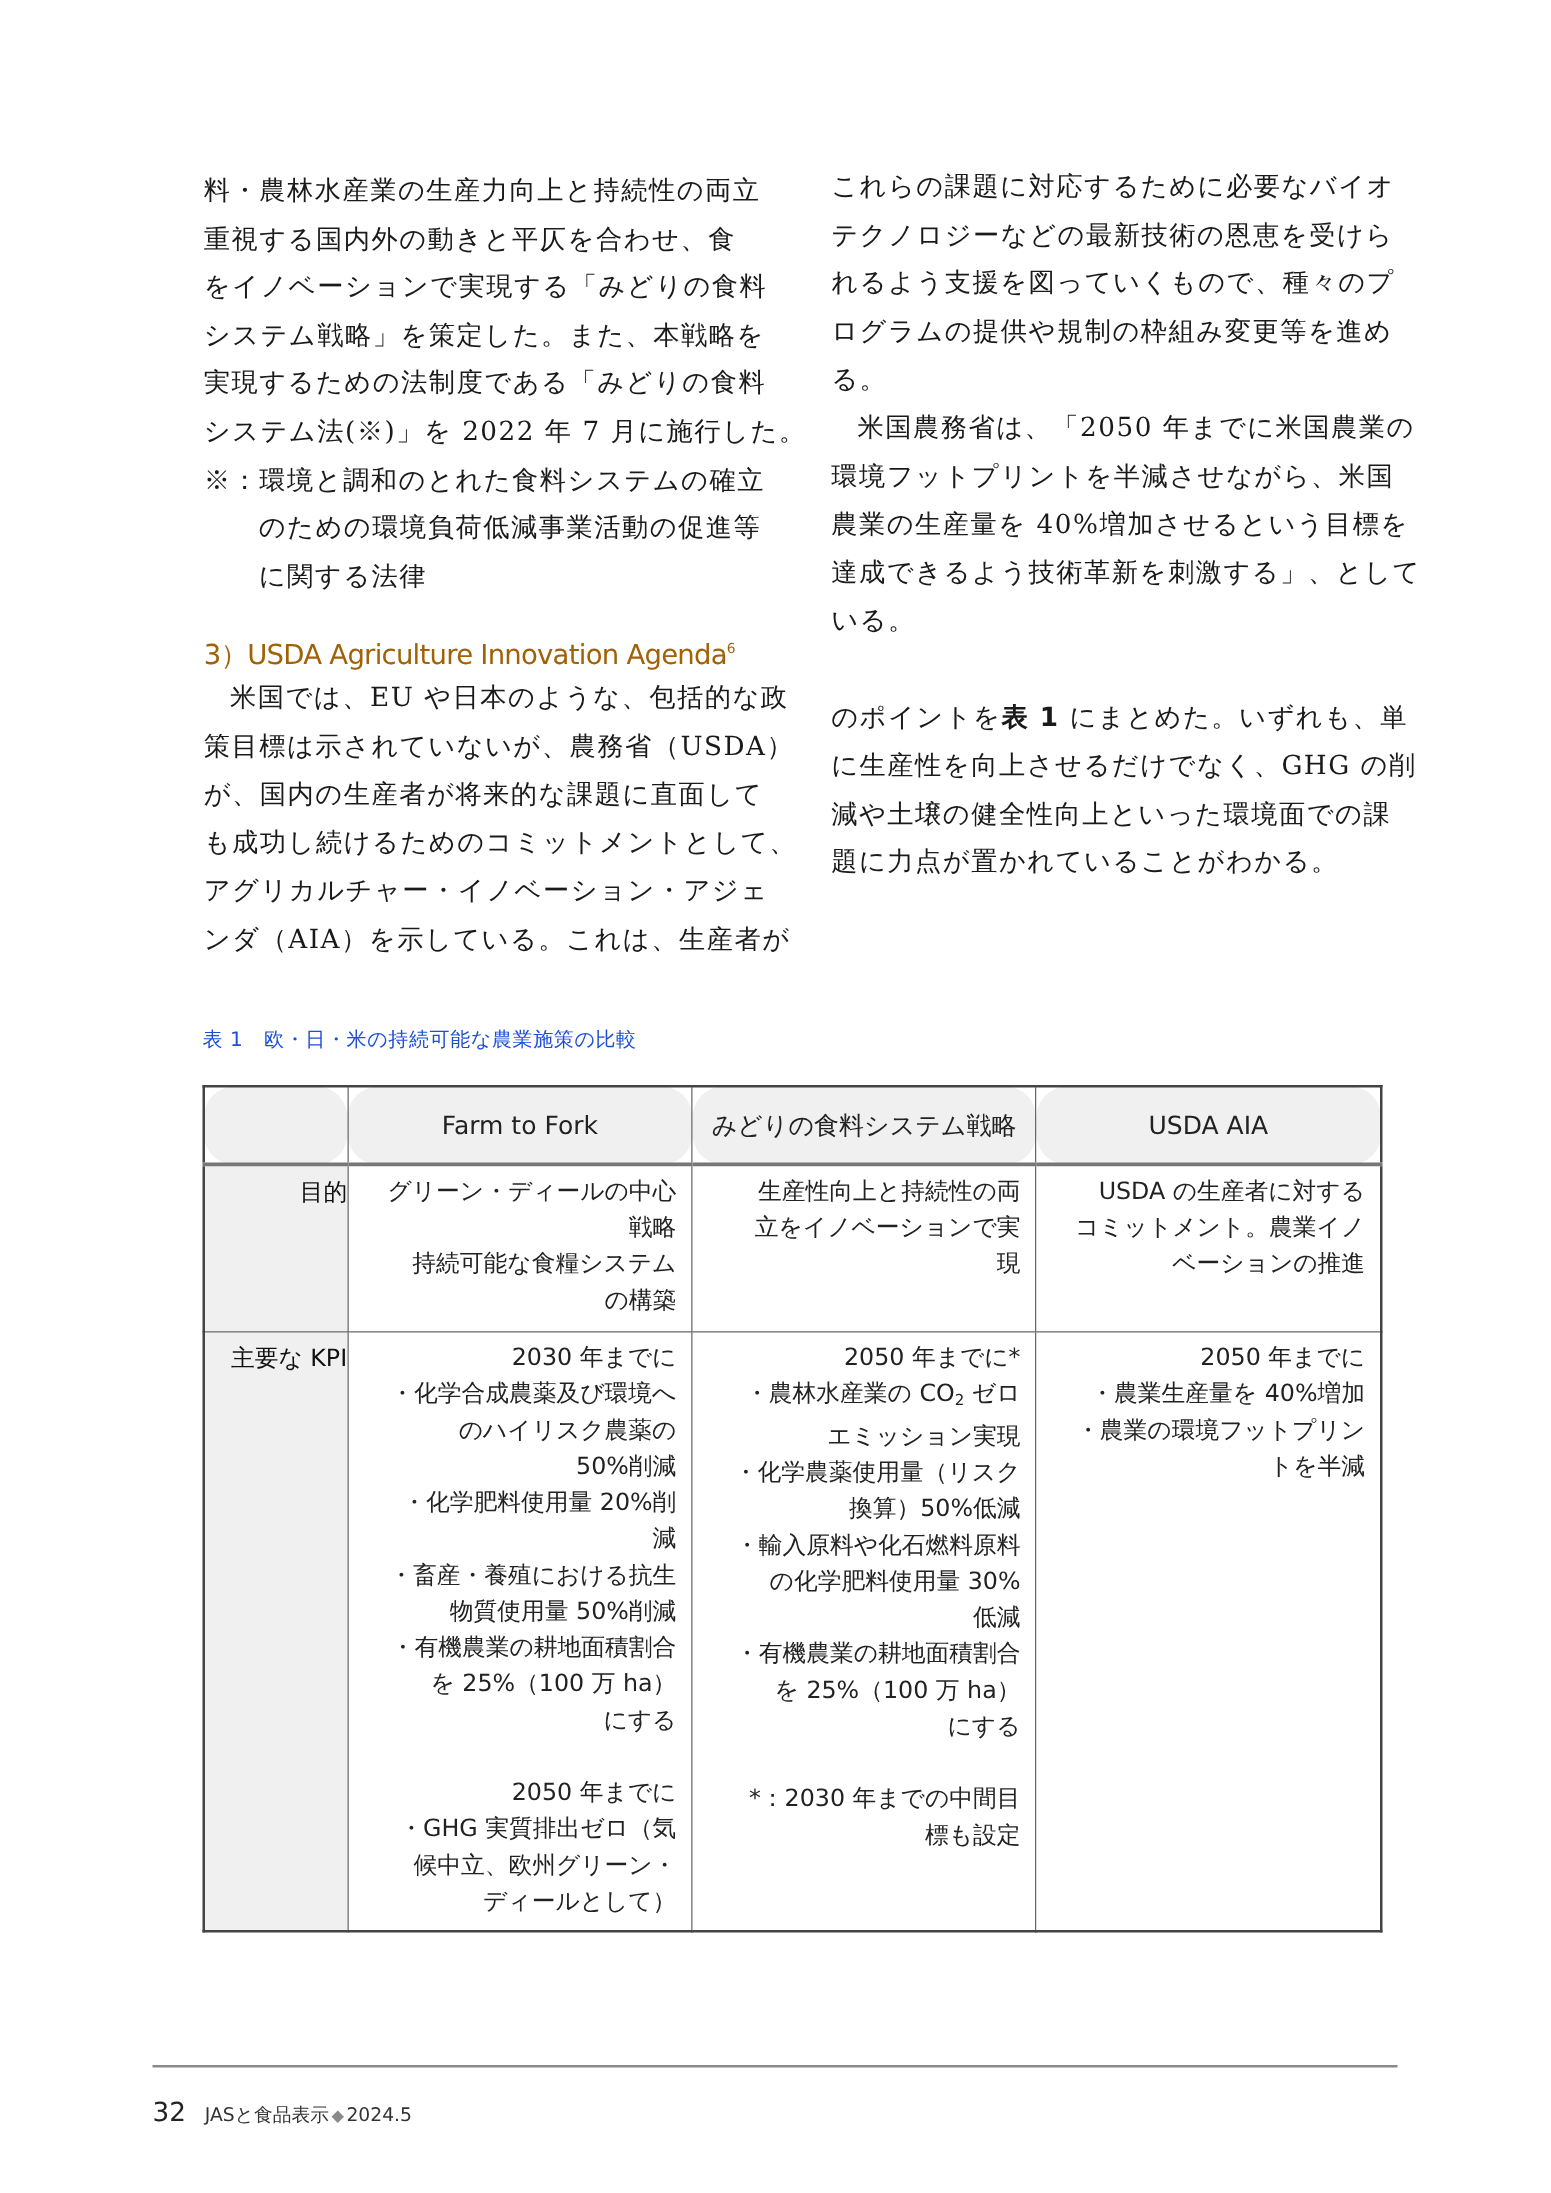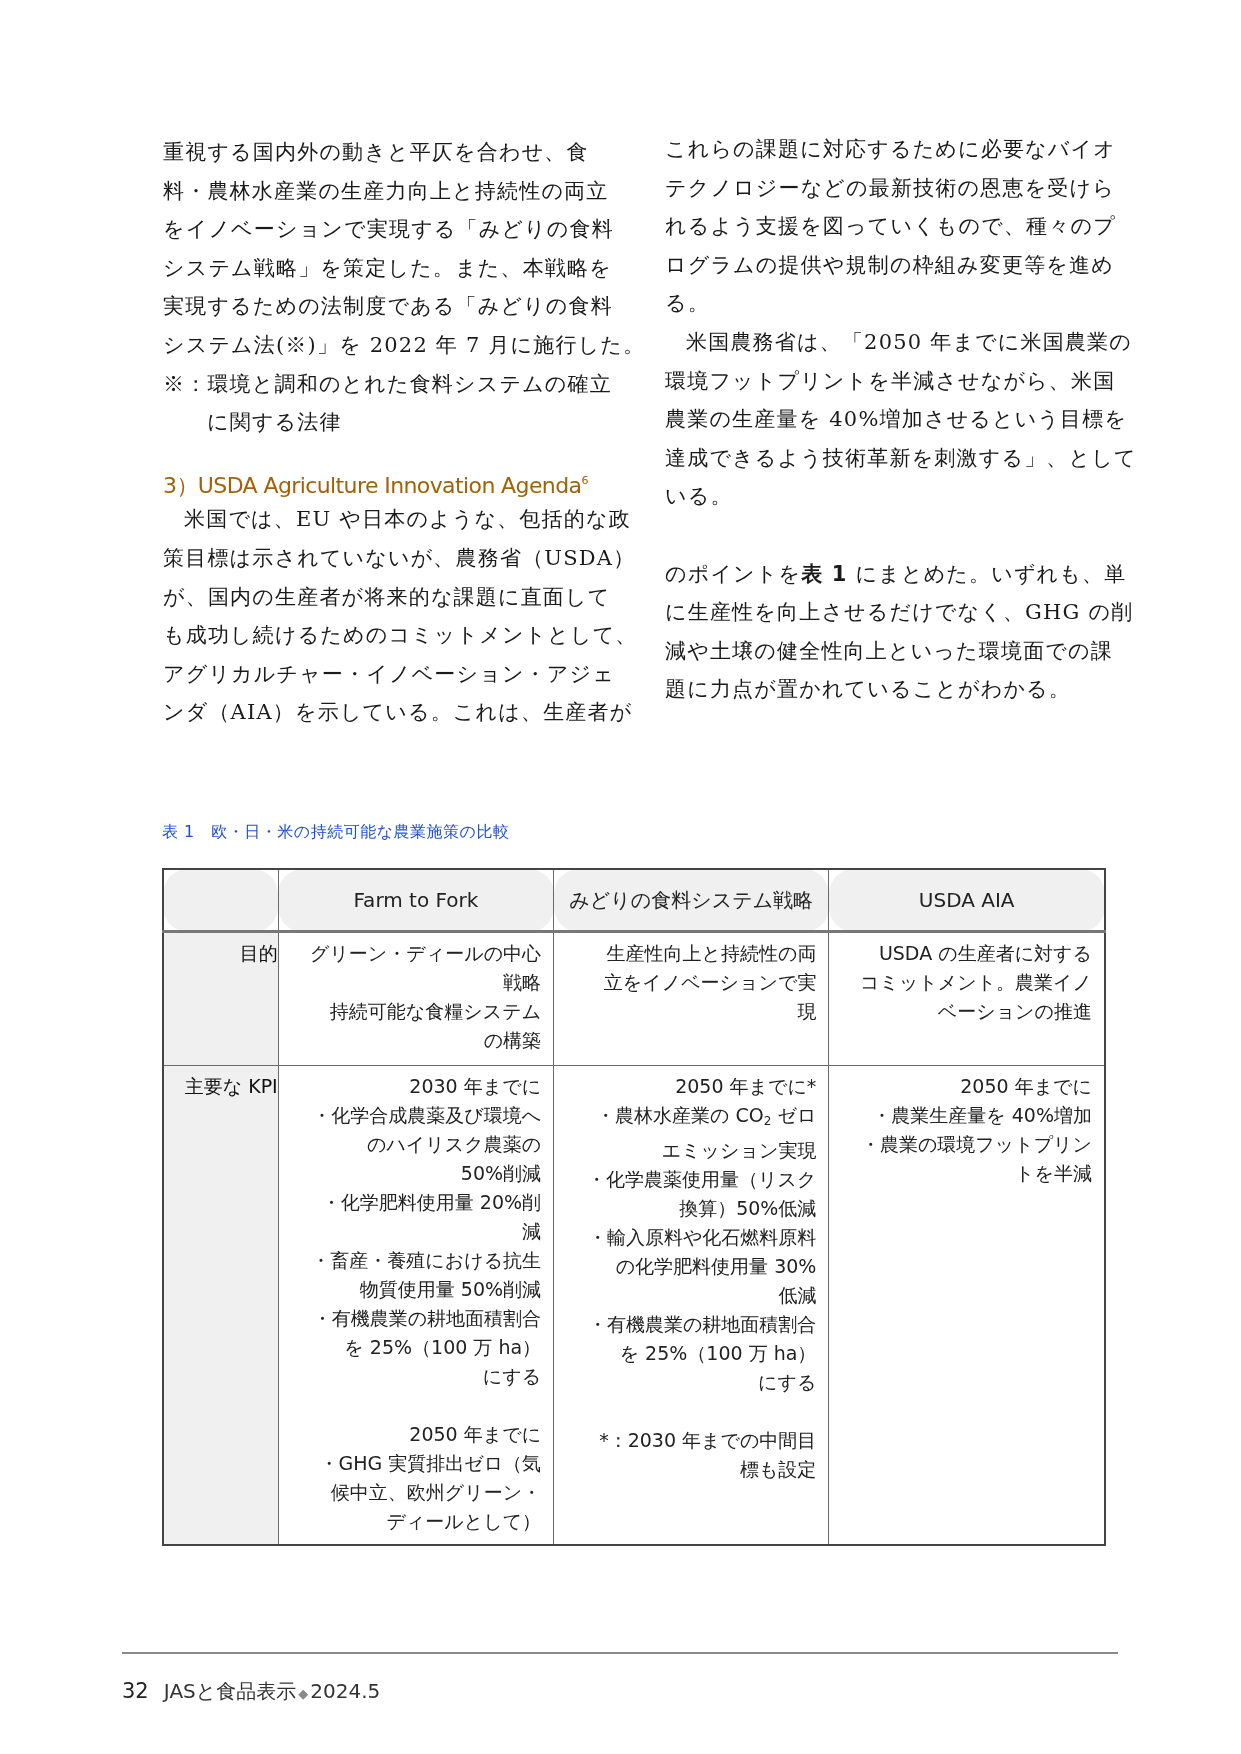"重視する国内外の動きと平仄を合わせ、食" span.line { order: before "料・農林水産業の生産力向上と持続性の両立" -> after "料・農林水産業の生産力向上と持続性の両立" }
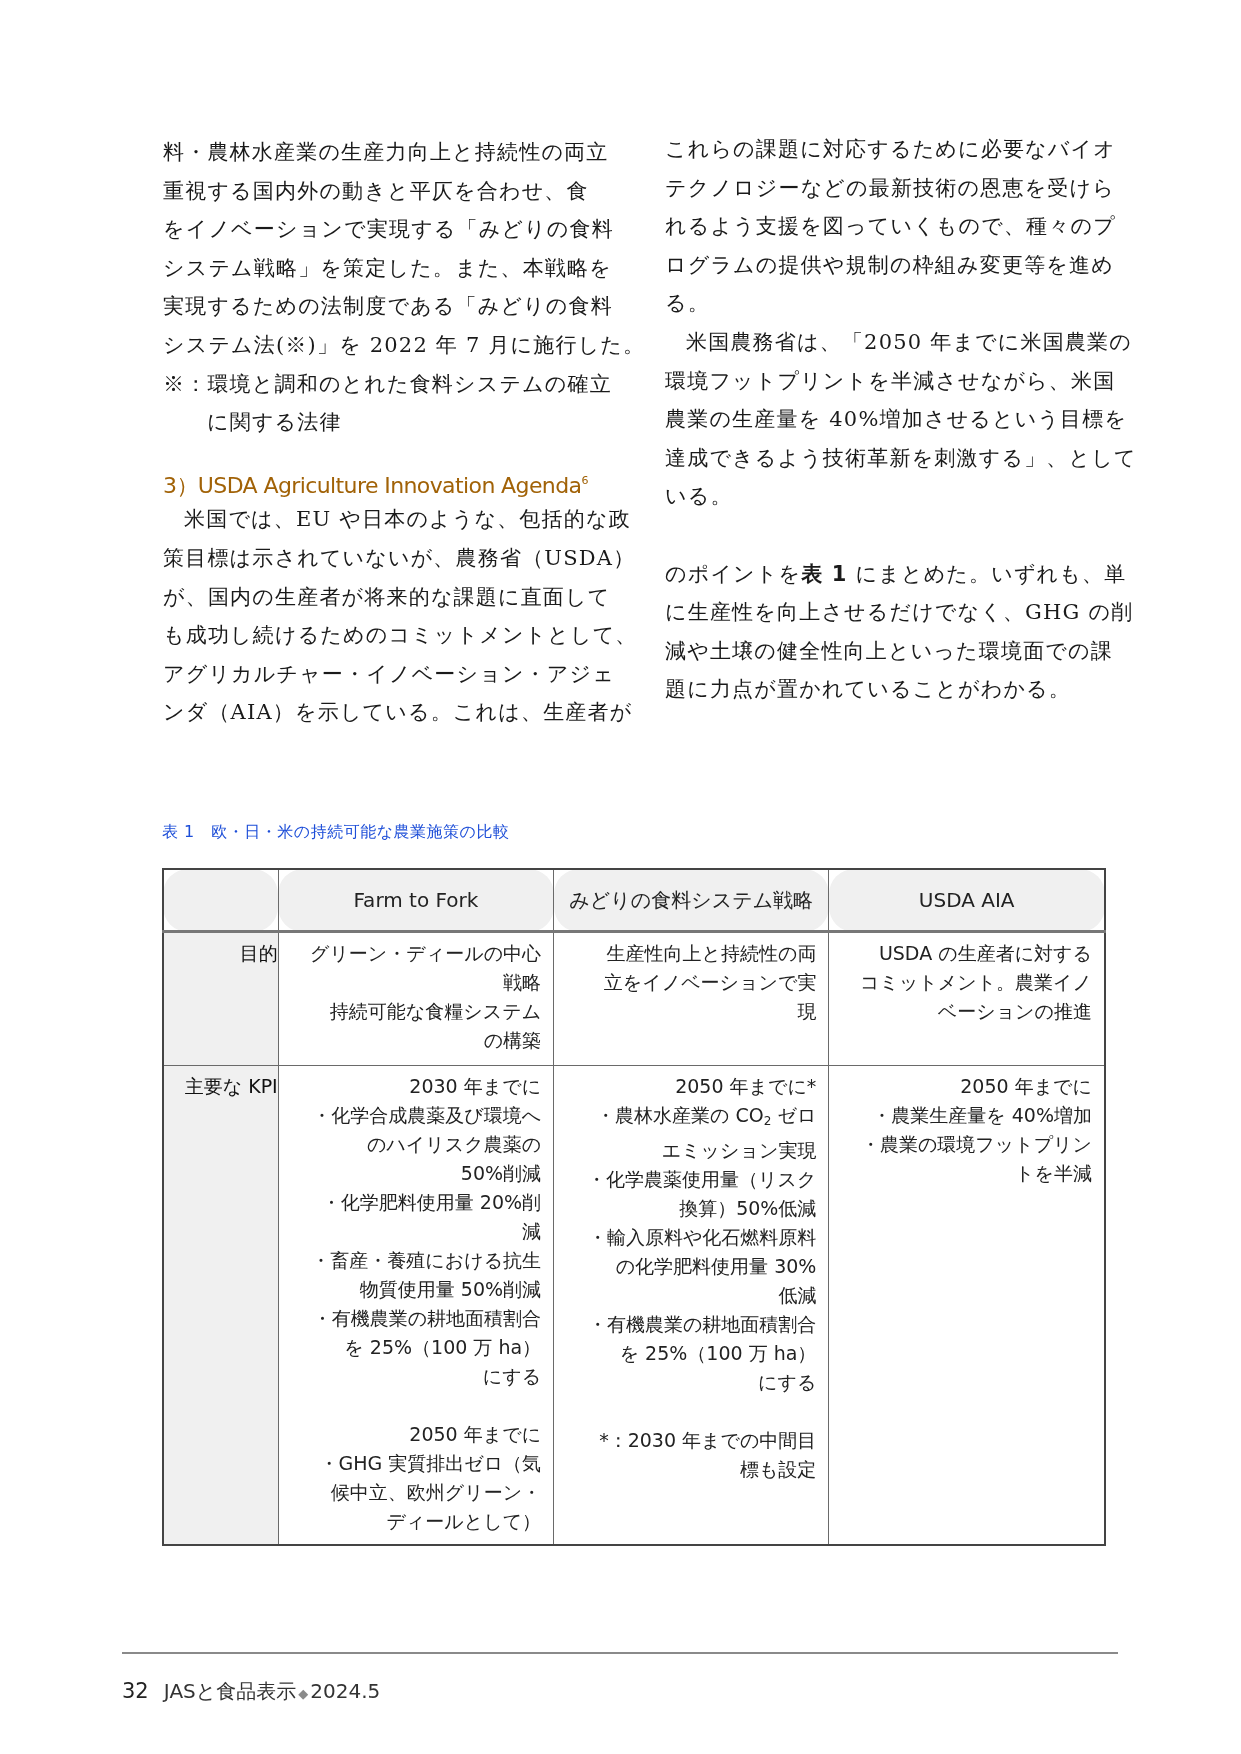"のための環境負荷低減事業活動の促進等" span.line { html: none -> <span>のための環境負荷低減事業活動の促進等</span> }
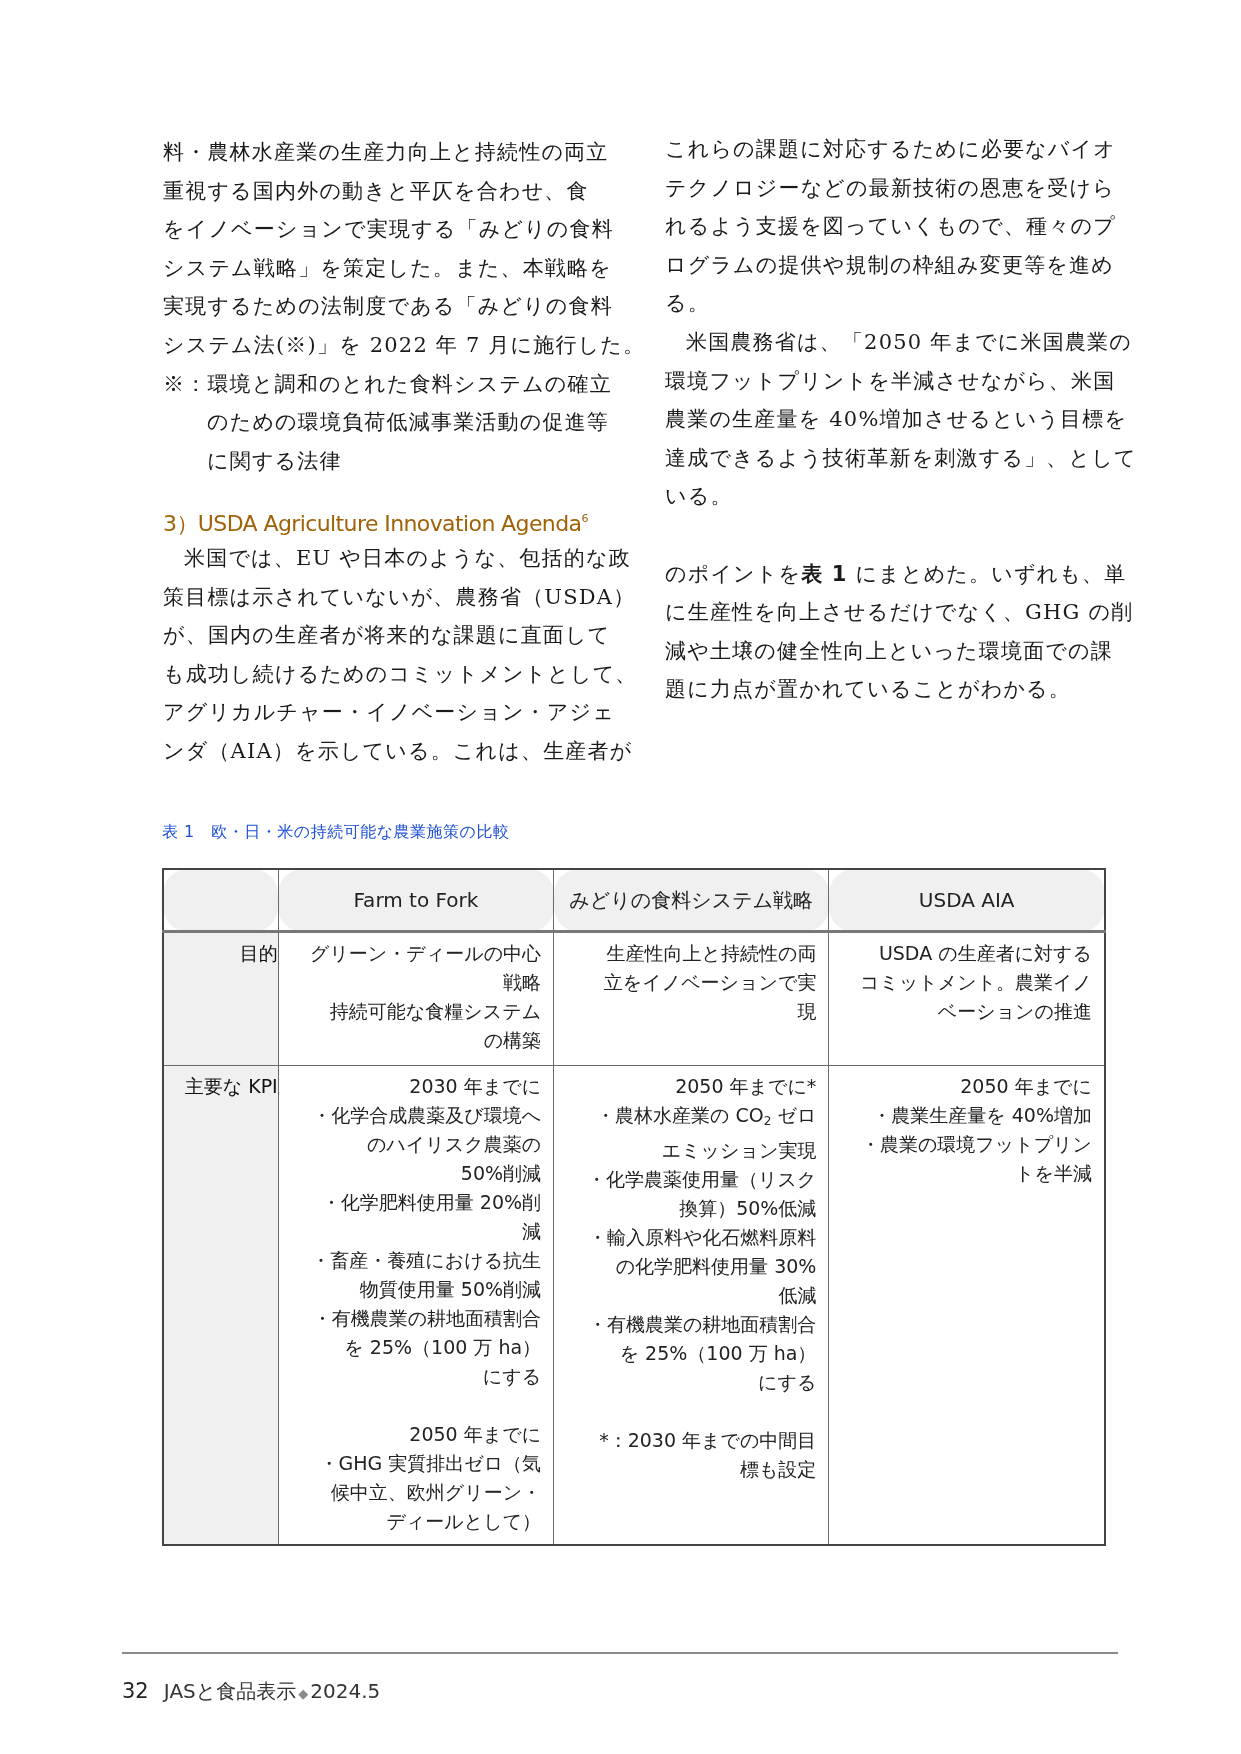"JASと食品表示" .footer .journal { font-size: 20px -> 15px }
